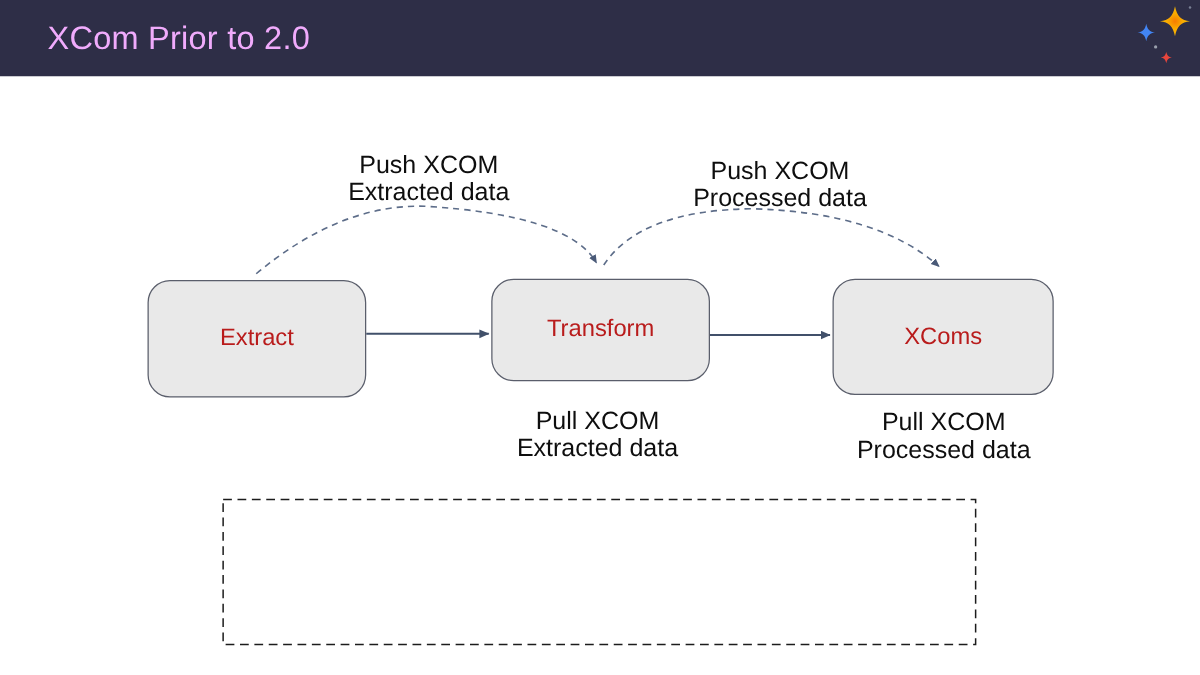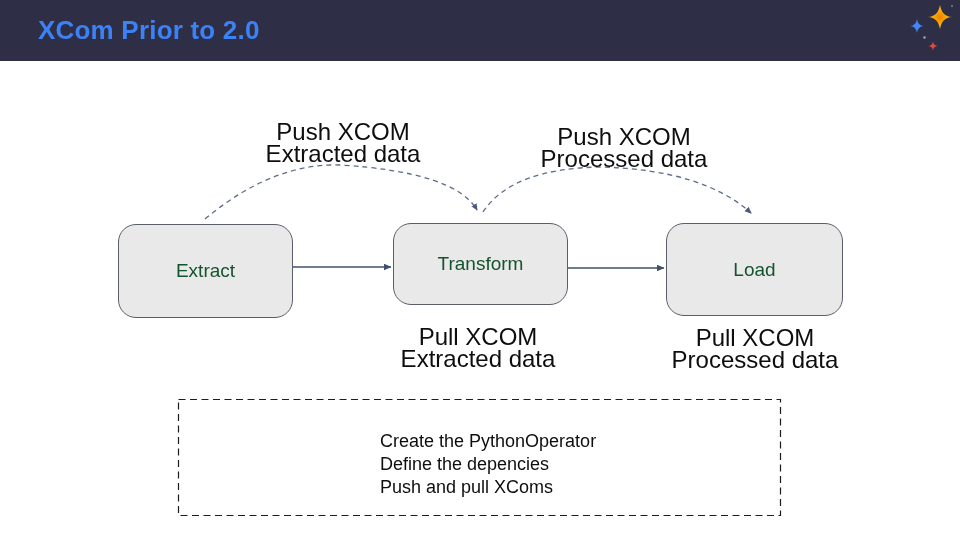"XCom Prior to 2.0" .title { color: #3b82f6 -> #f0abfc; font-weight: bold -> normal }
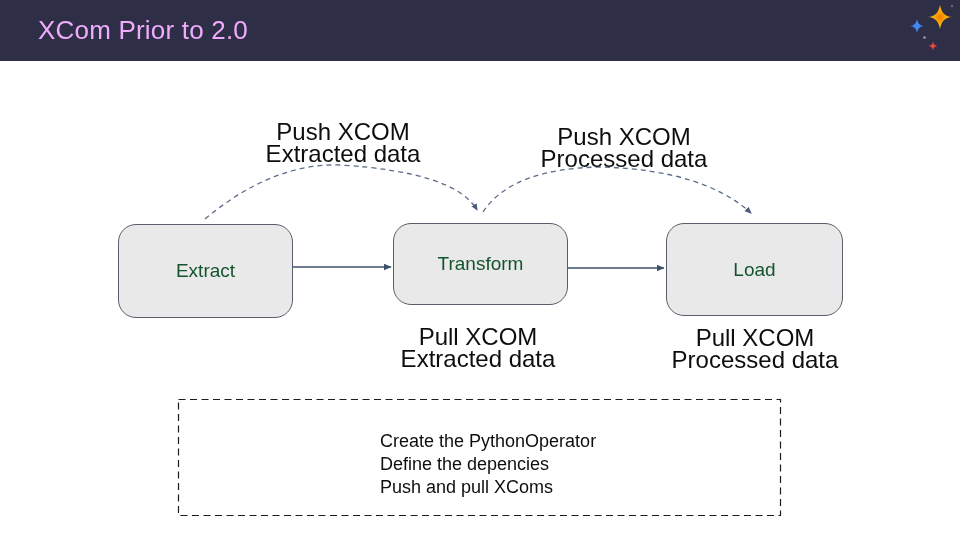"Push XCOM" .anno { font-size: 24px -> 20px }
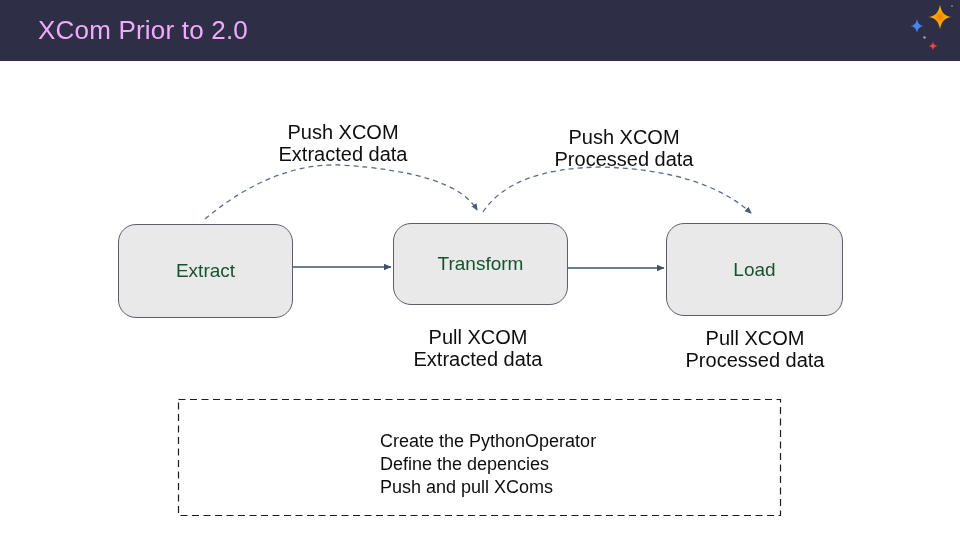"Extract" .node { color: #14532d -> #b91c1c }
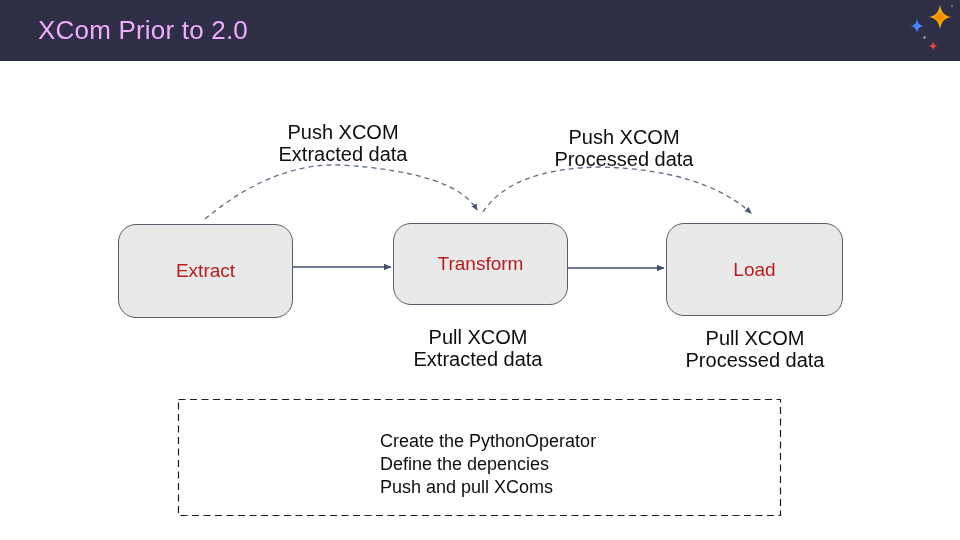"Load" span { text: Load -> XComs }
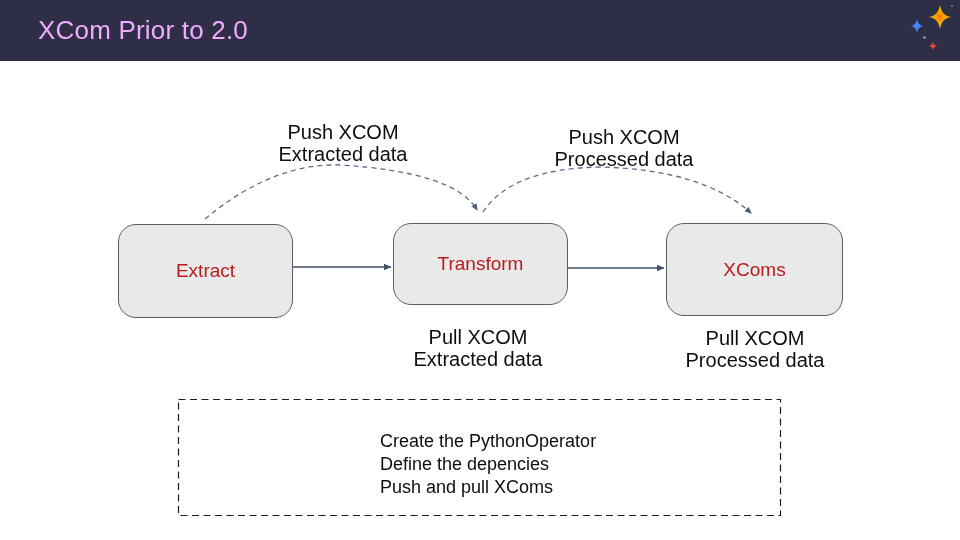"Create the PythonOperator" div.code-items { html: <div> <div>Create the PythonOperator</div> <div>Define the depencies</div> <div>Push and pull XComs</div> </div> -> none }
